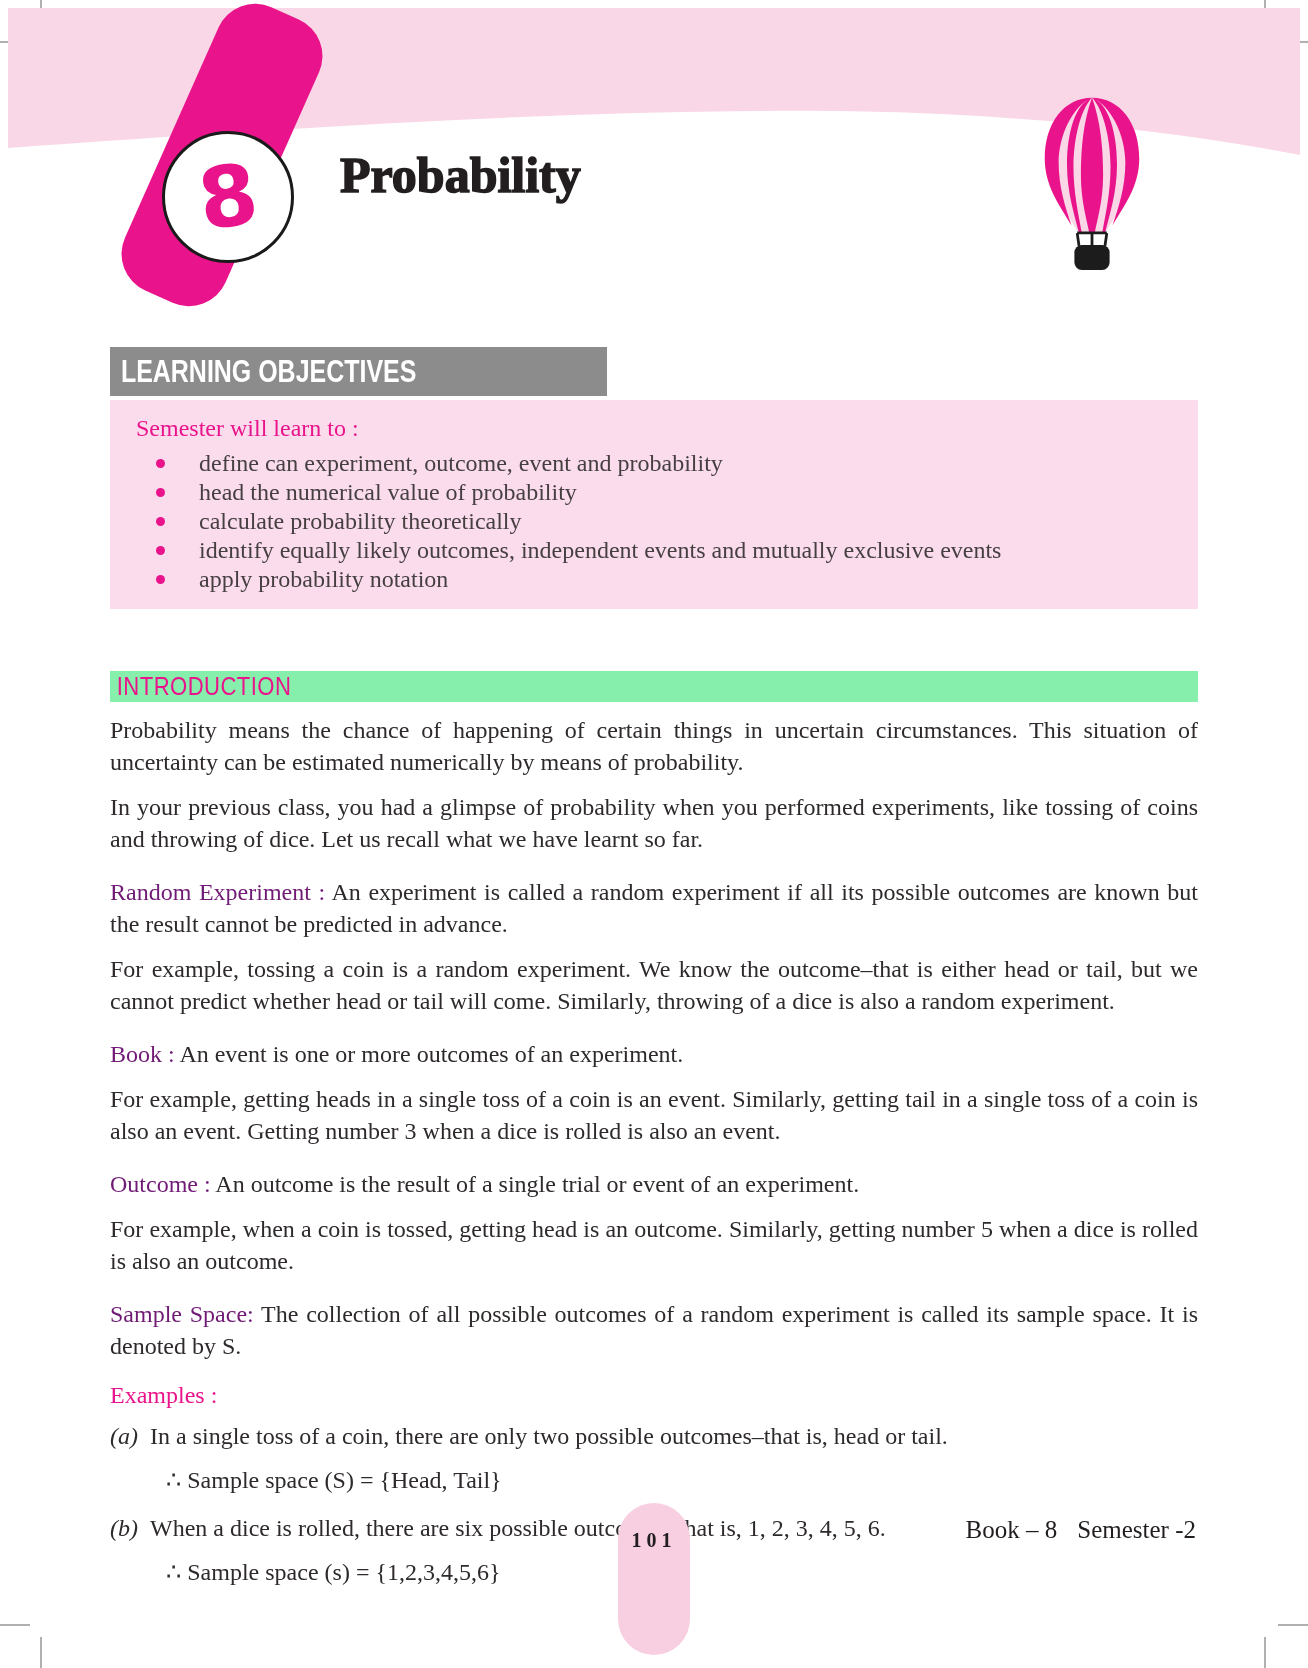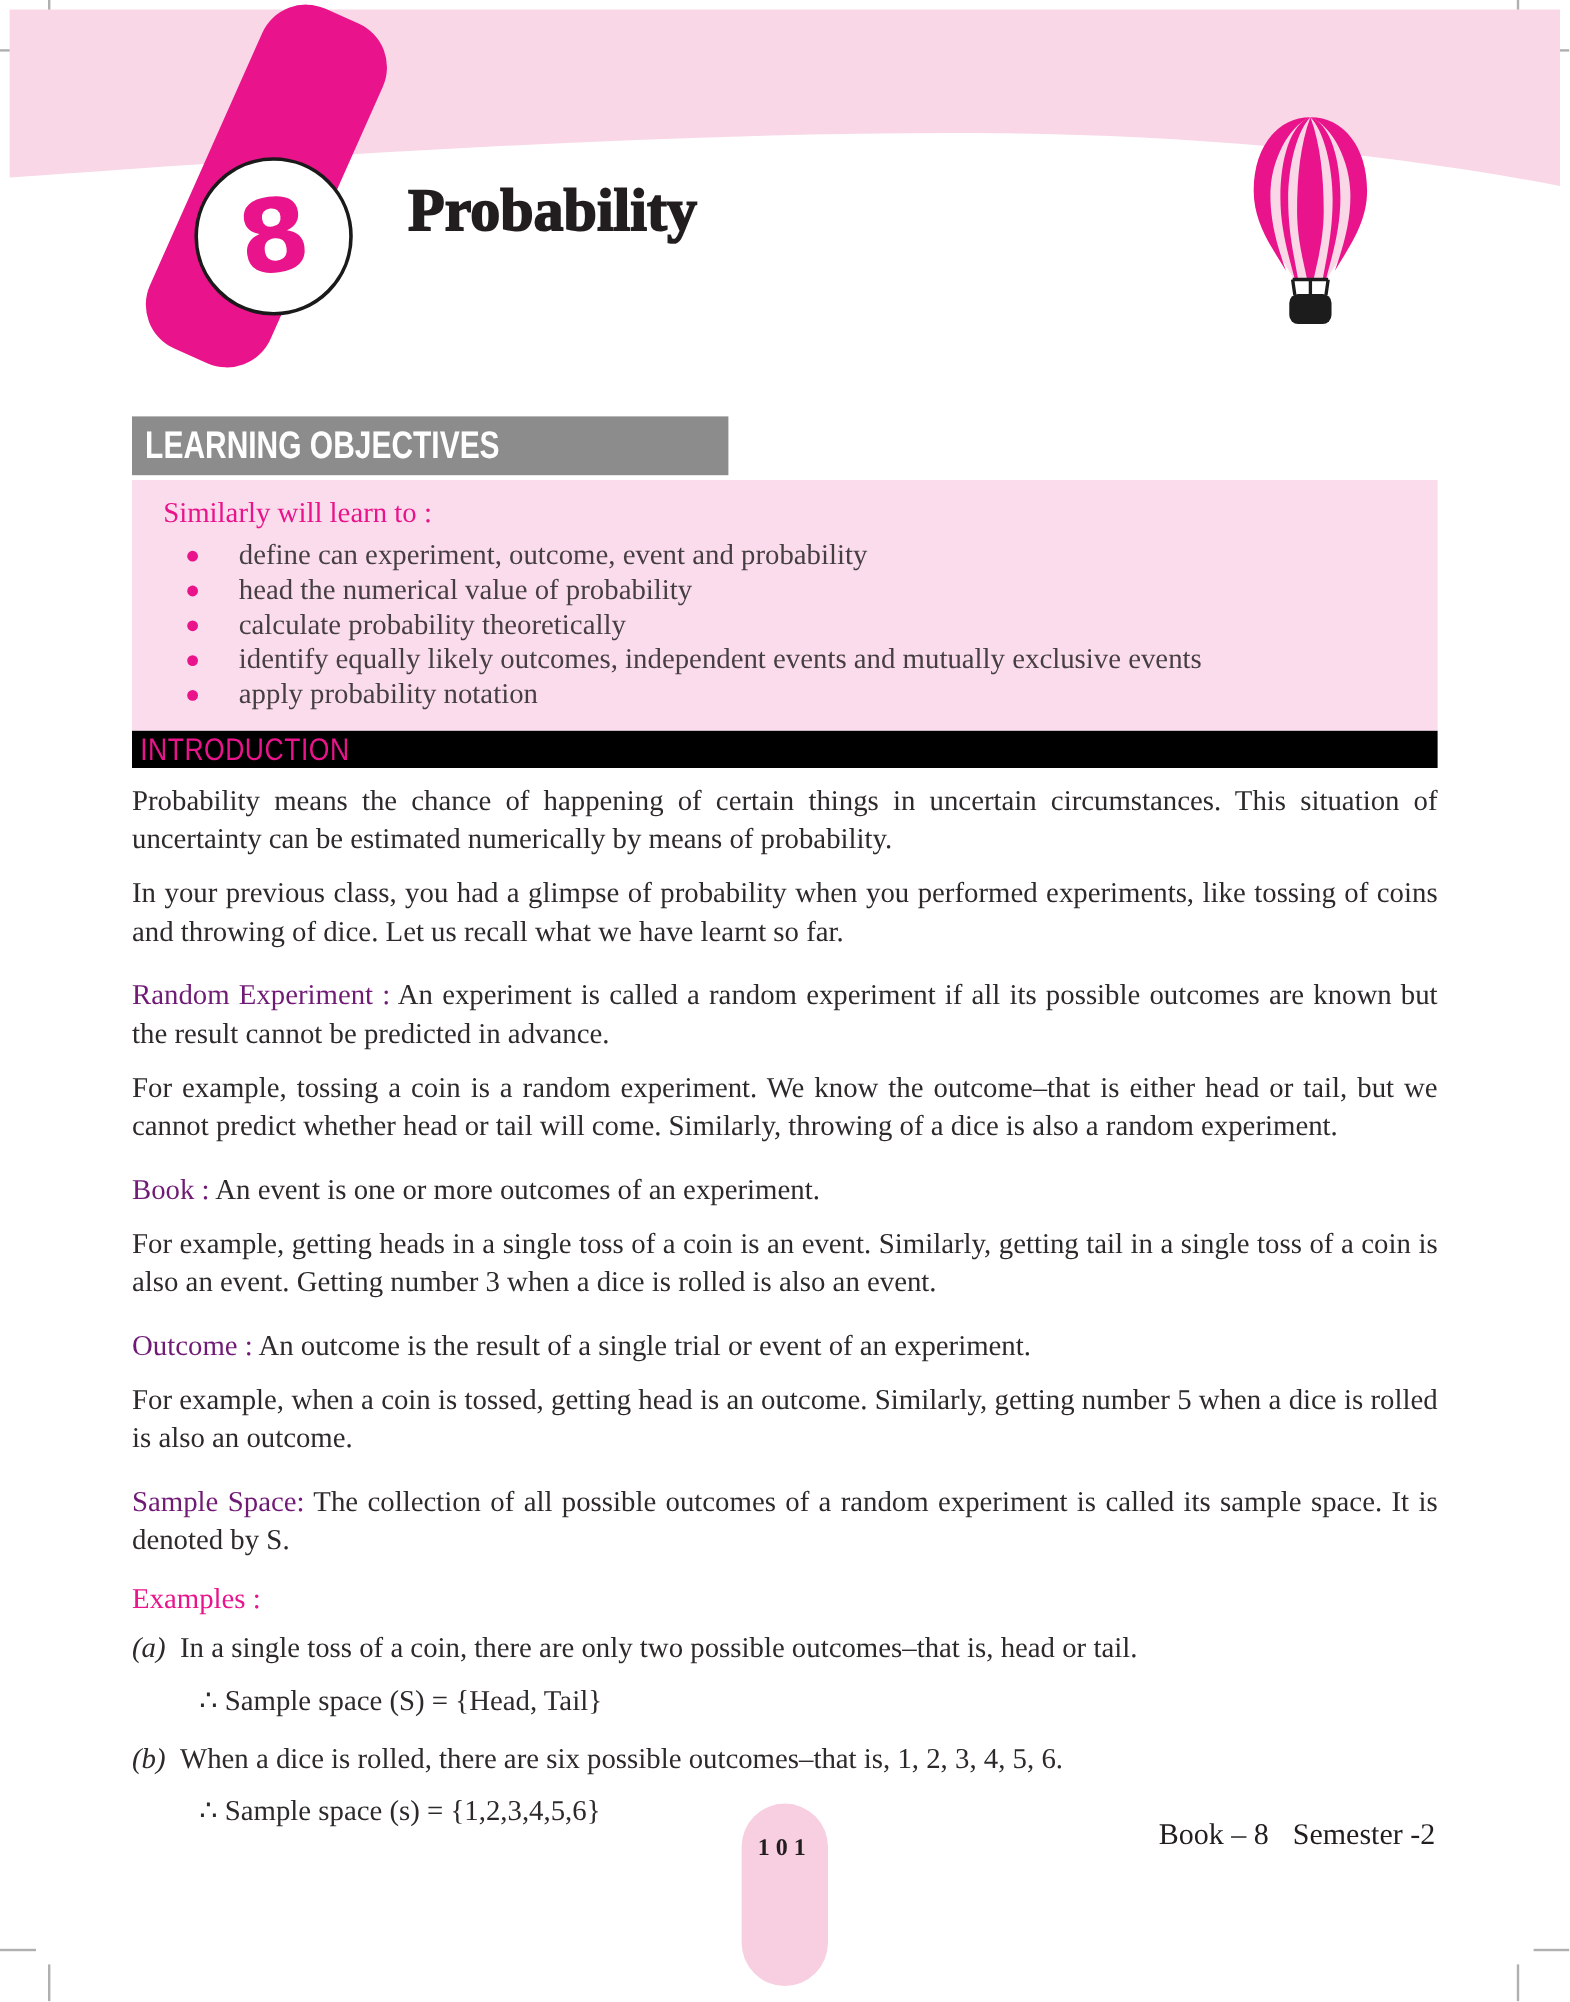"Similarly will learn to :" p.lo-lead { text: Similarly -> Semester }
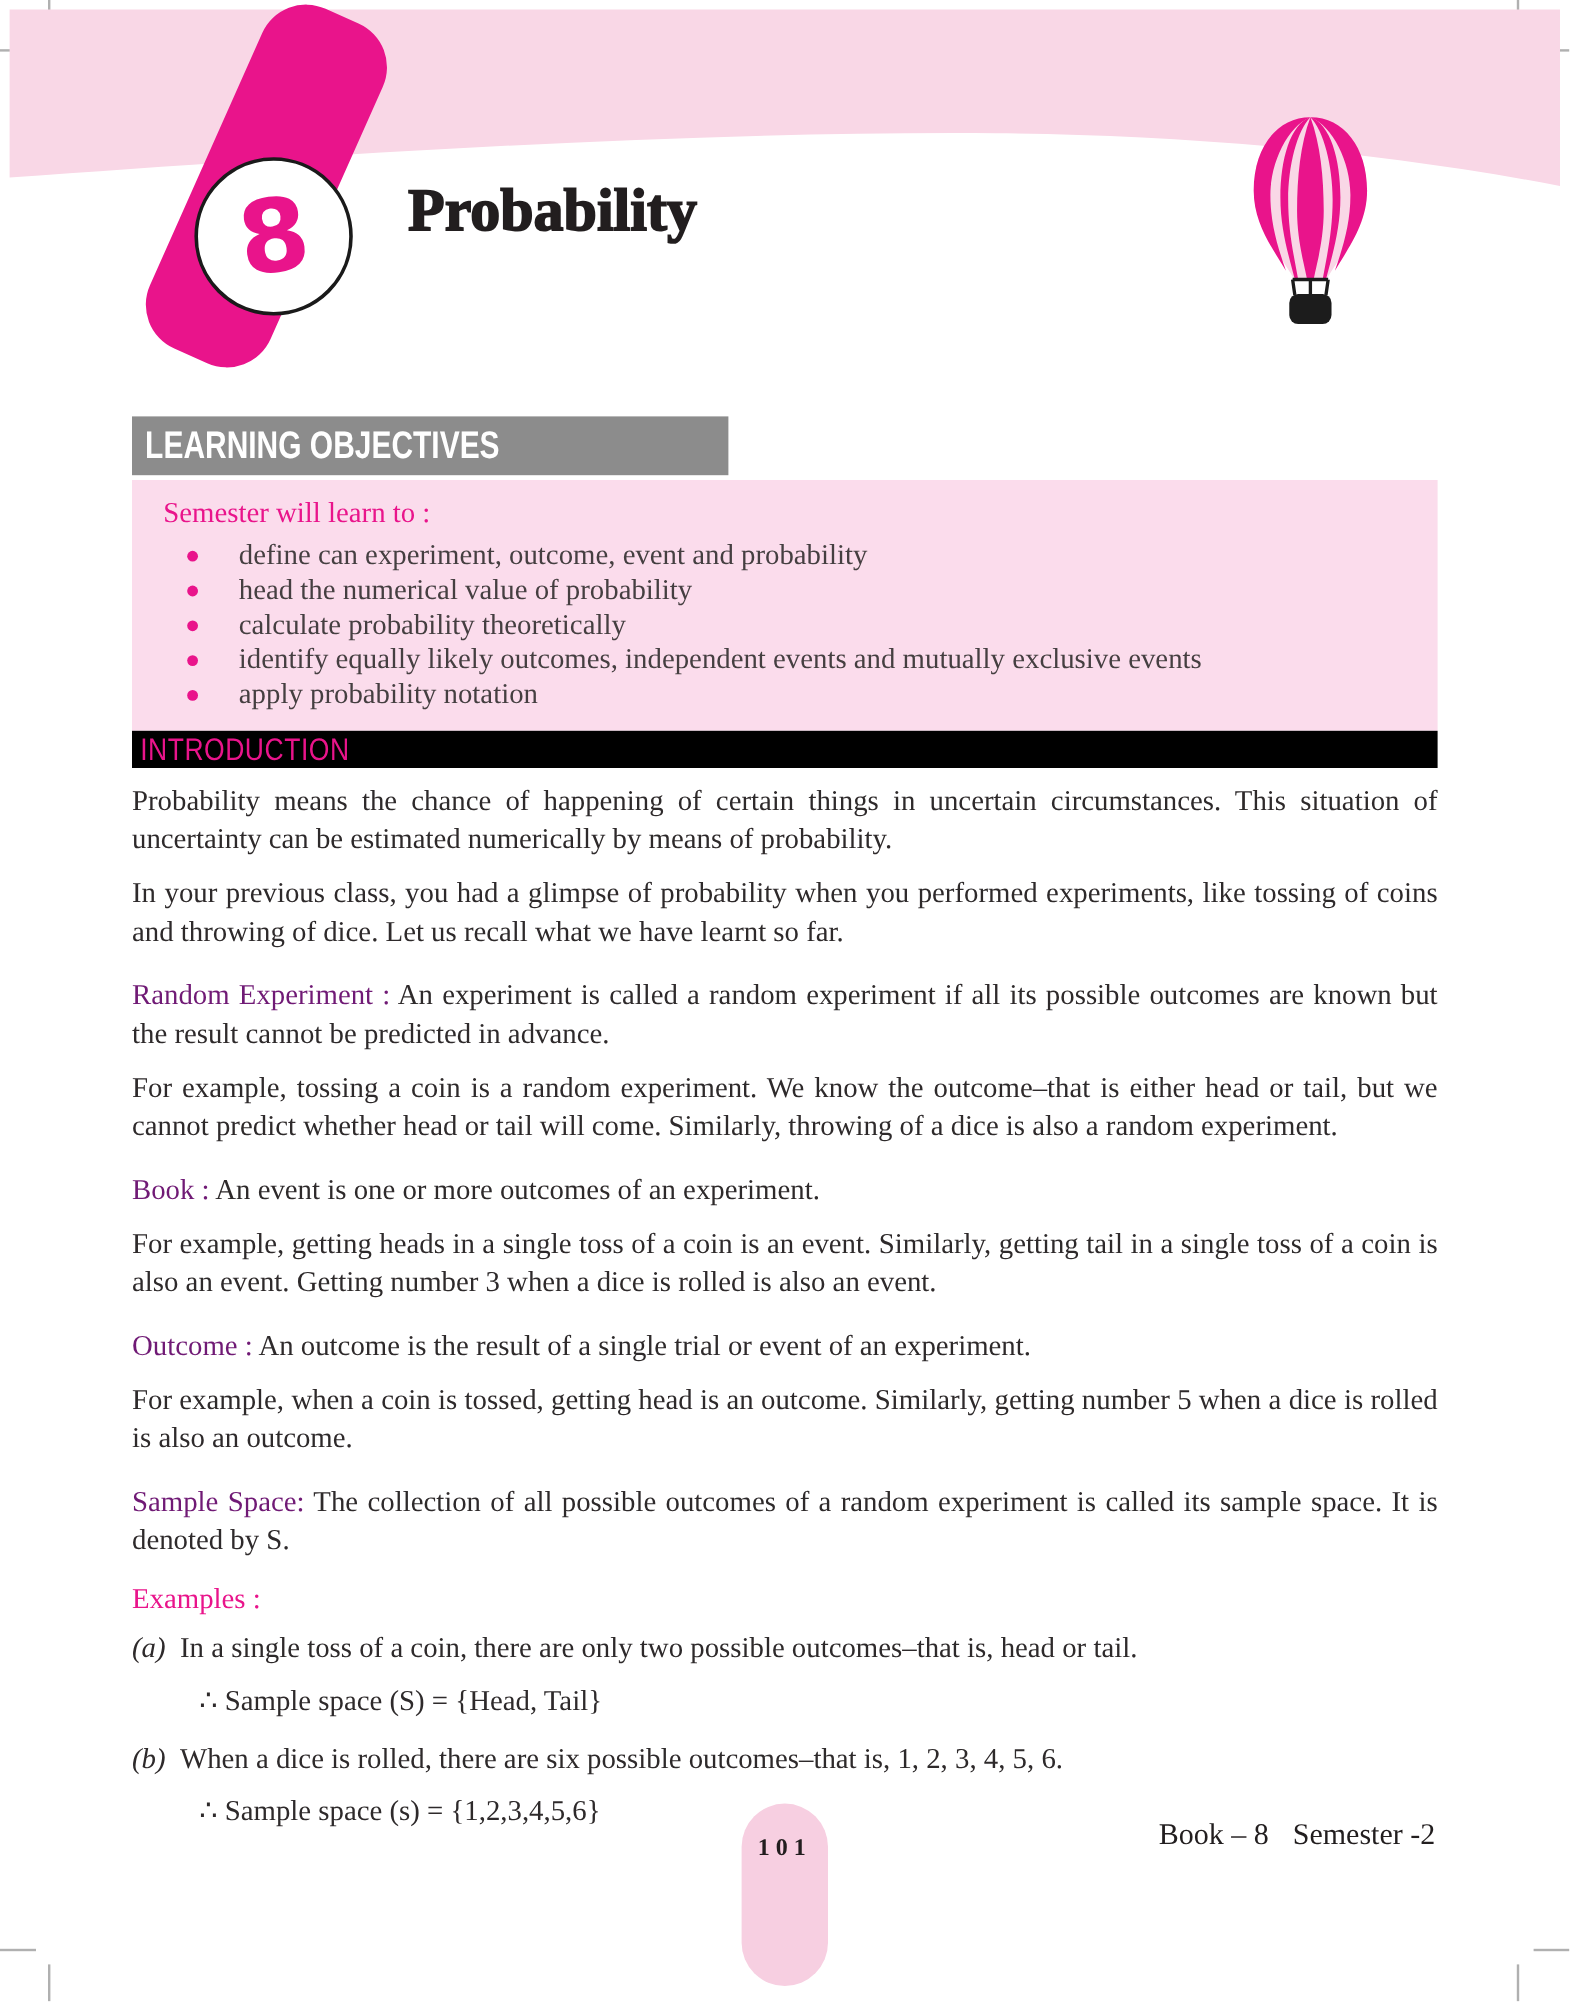"INTRODUCTION" .intro-bar { background: #000000 -> #86efac; margin-top: none -> 62px }
